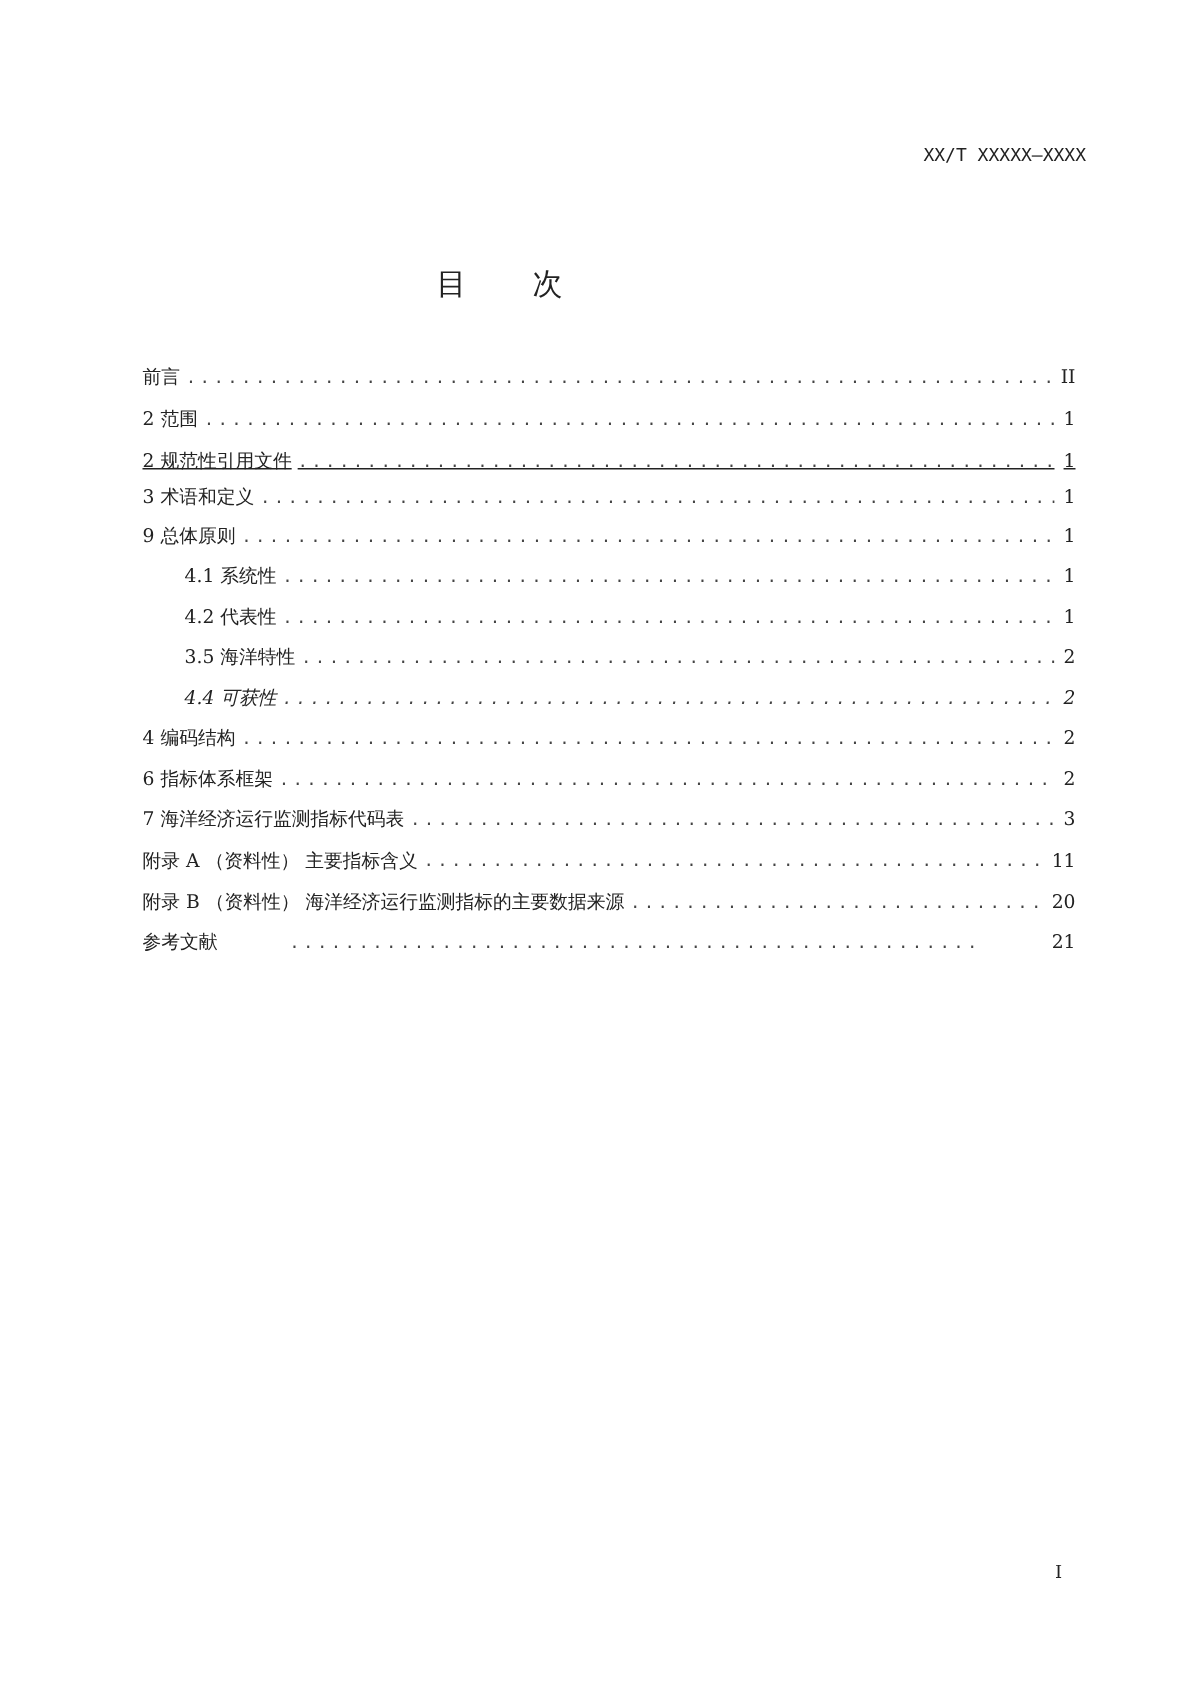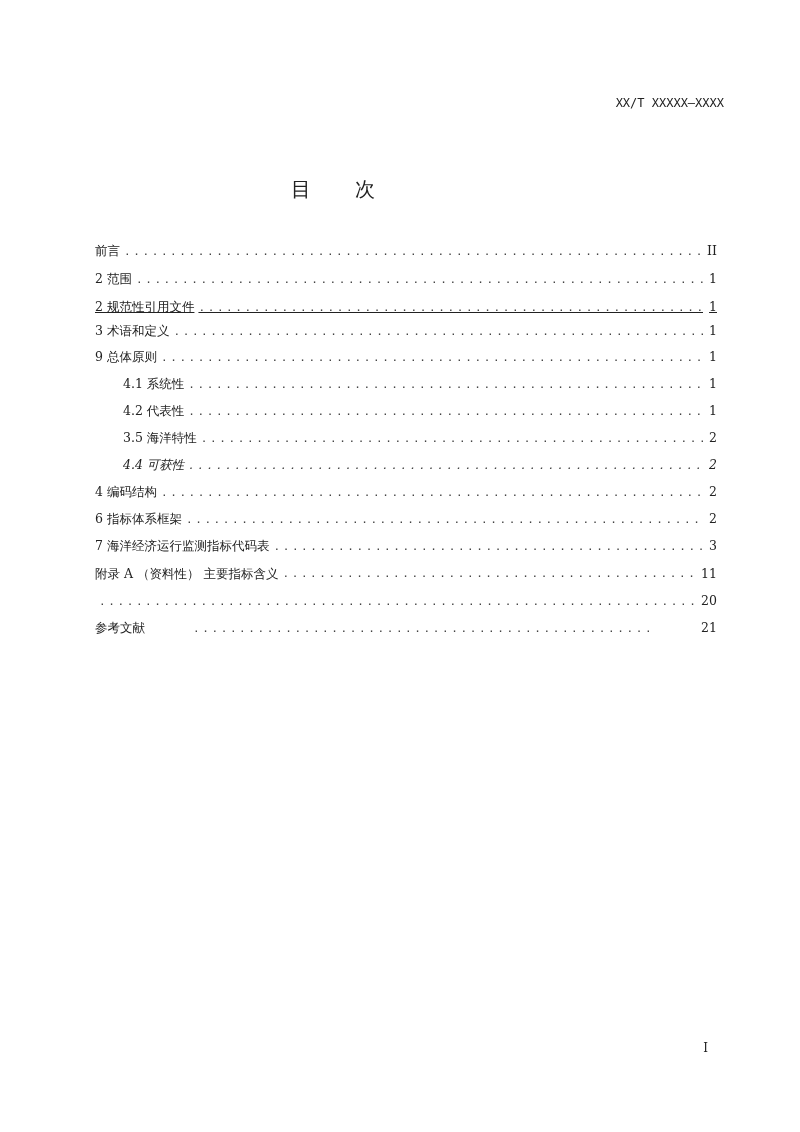"附录 B （资料性） 海洋经济运行监测指标的主要数据来源" span.label { html: none -> <span>附录 B （资料性） 海洋经济运行监测指标的主要数据来源</span> }
